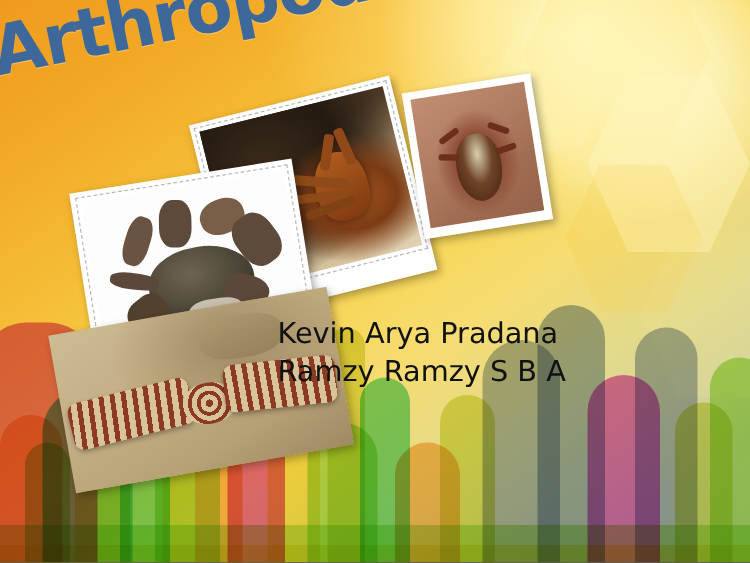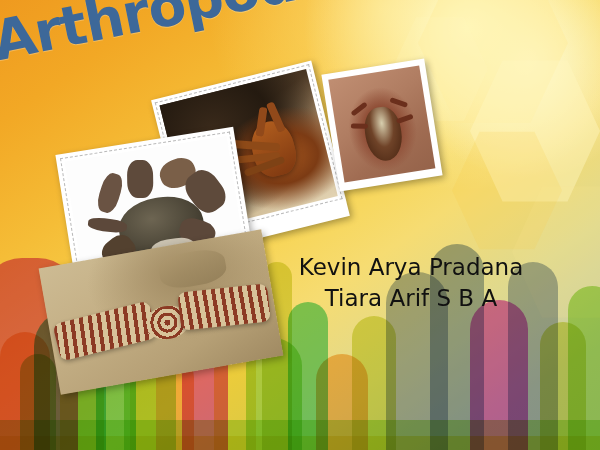"Kevin Arya Pradana" ul.members { text-align: center -> none }
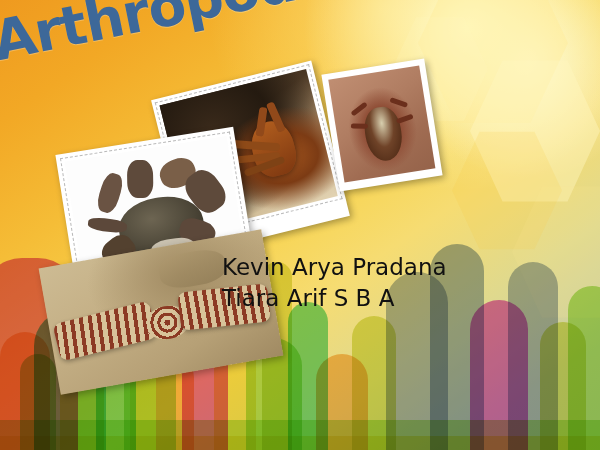"Tiara Arif S B A" span { text: Tiara Arif -> Ramzy Ramzy }
